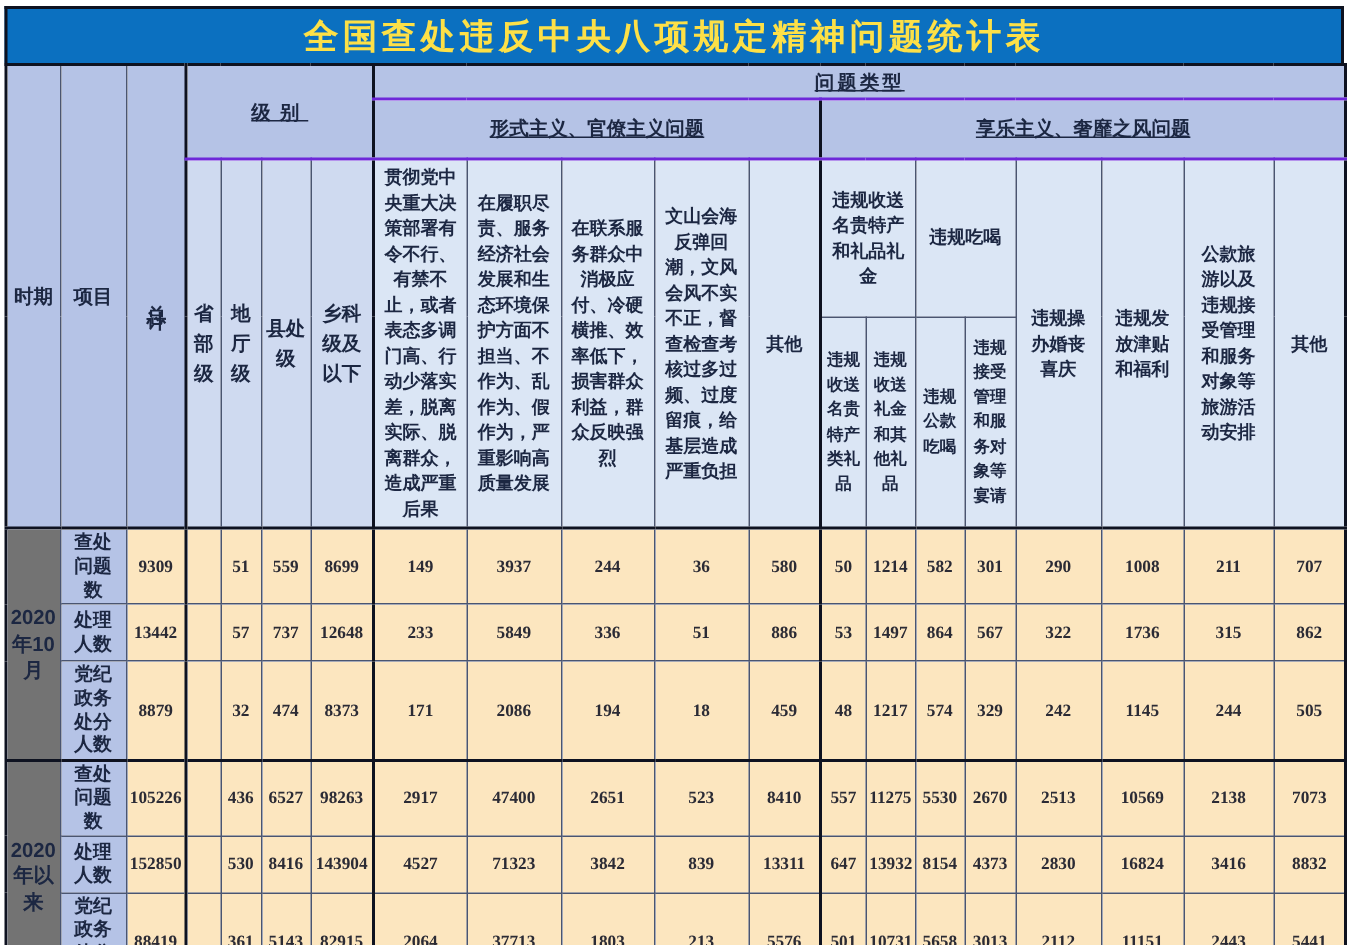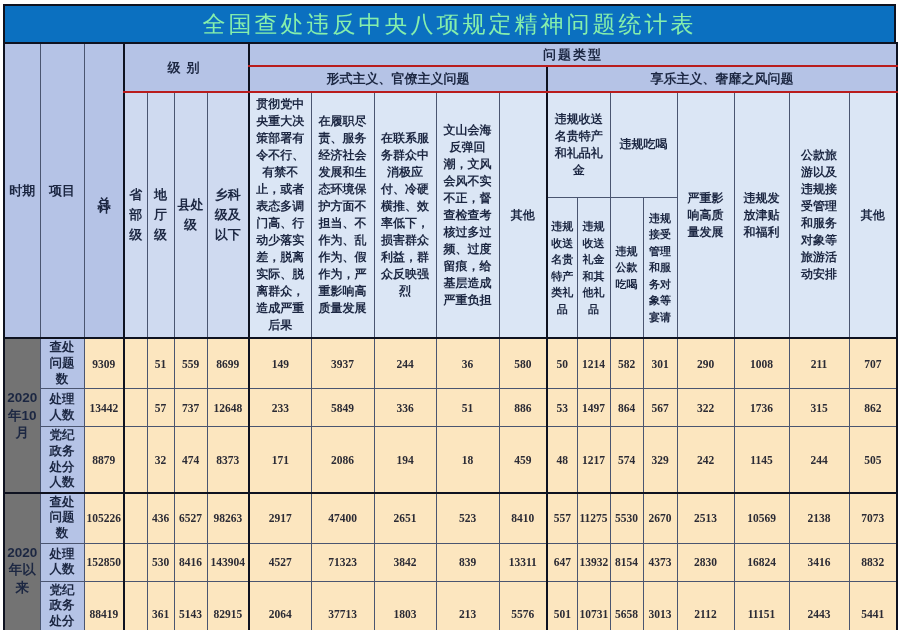"全国查处违反中央八项规定精神问题统计表" .title-bar { color: #86efac -> #fde047; font-weight: normal -> bold }
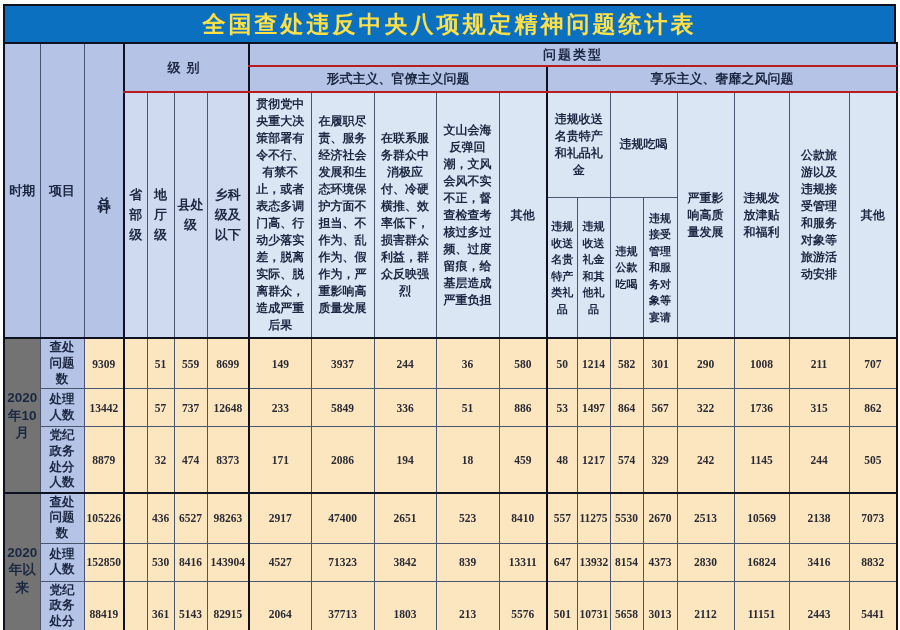"问题类型" .thickB { border-bottom: 2px solid #b91c1c -> 2px solid #6d28d9; text-decoration: none -> underline }
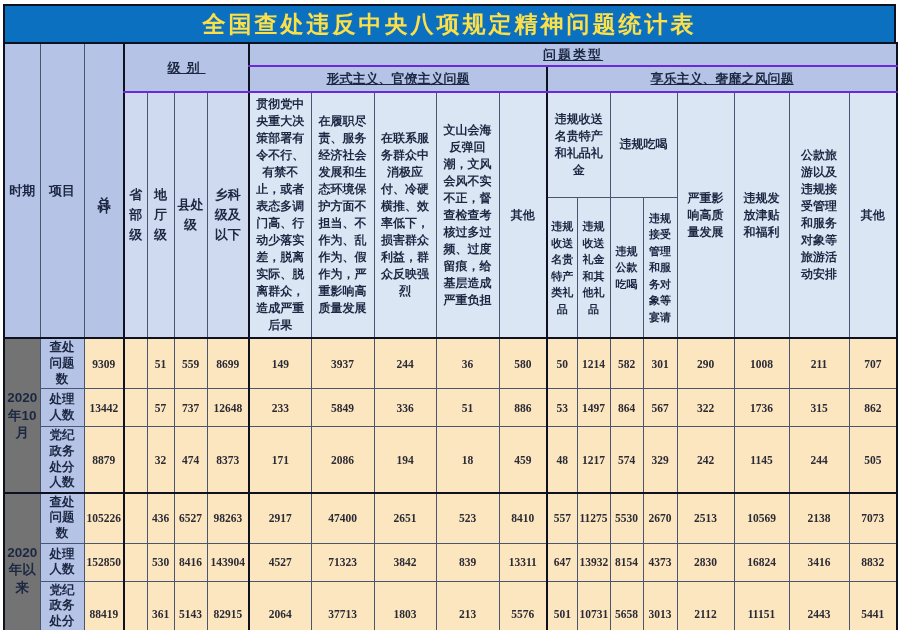"形式主义、官僚主义问题" tr.h2 { height: 26px -> 40px }
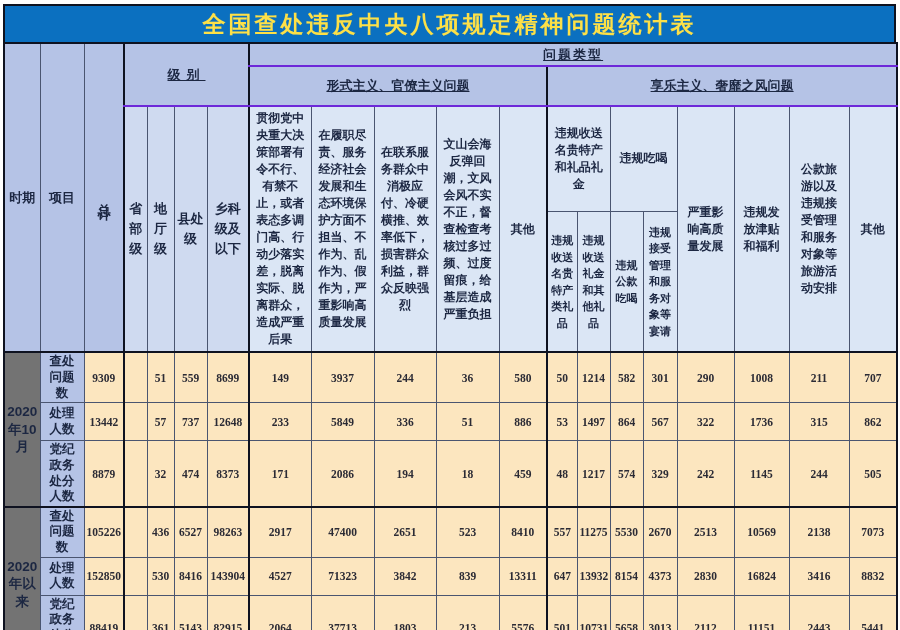"严重影响高质量发展" th.c-desc { text: 严重影响高质量发展 -> 违规操办婚丧喜庆 }
